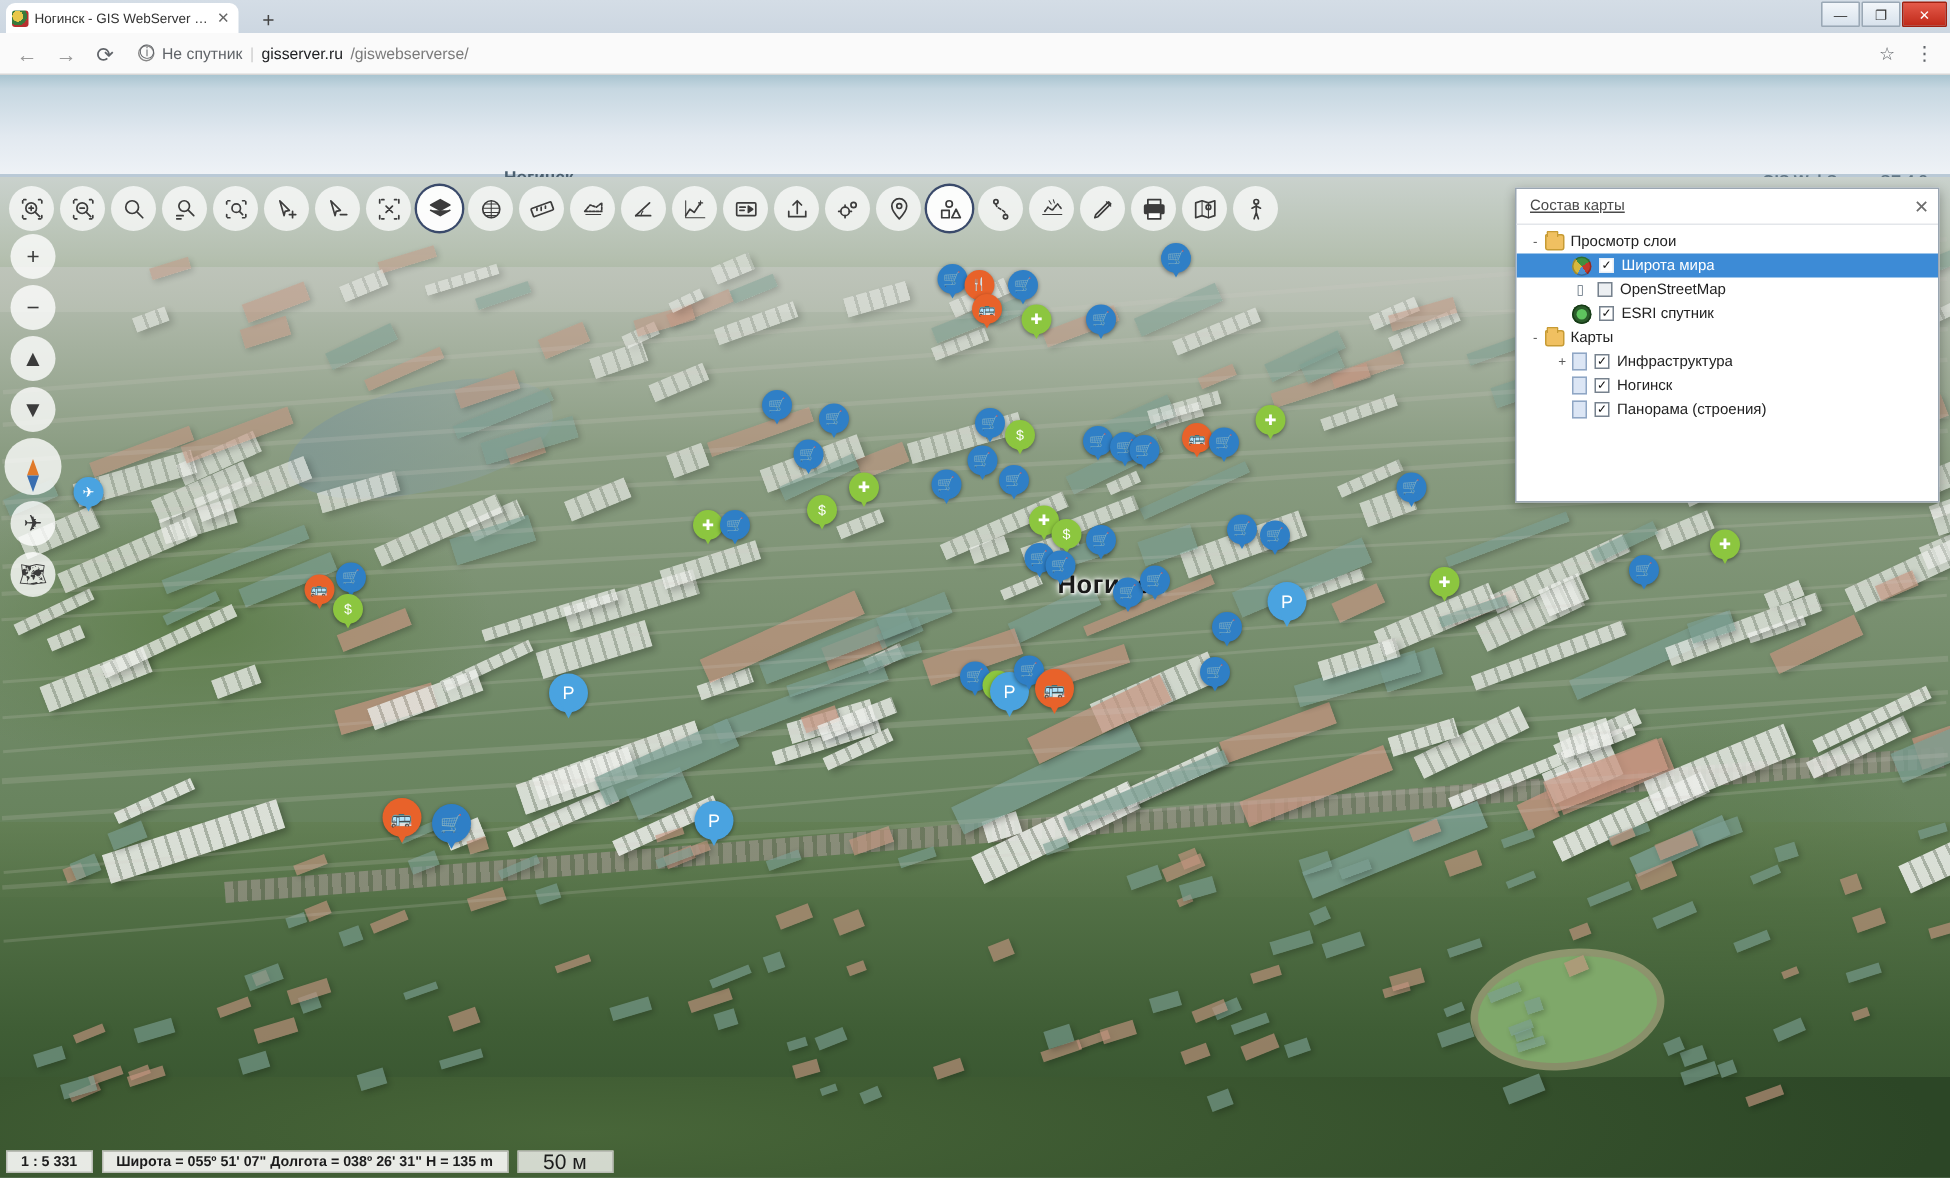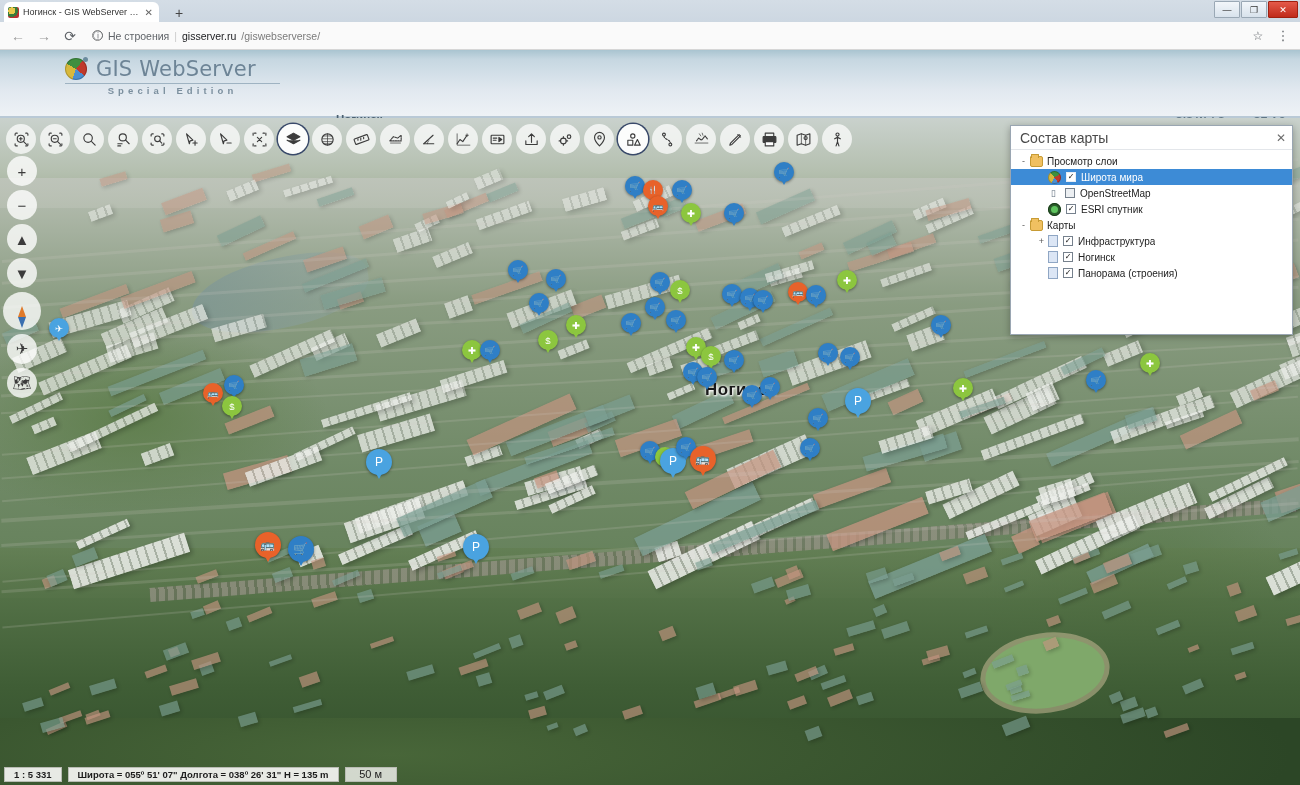"Не строения" span { text: строения -> спутник }
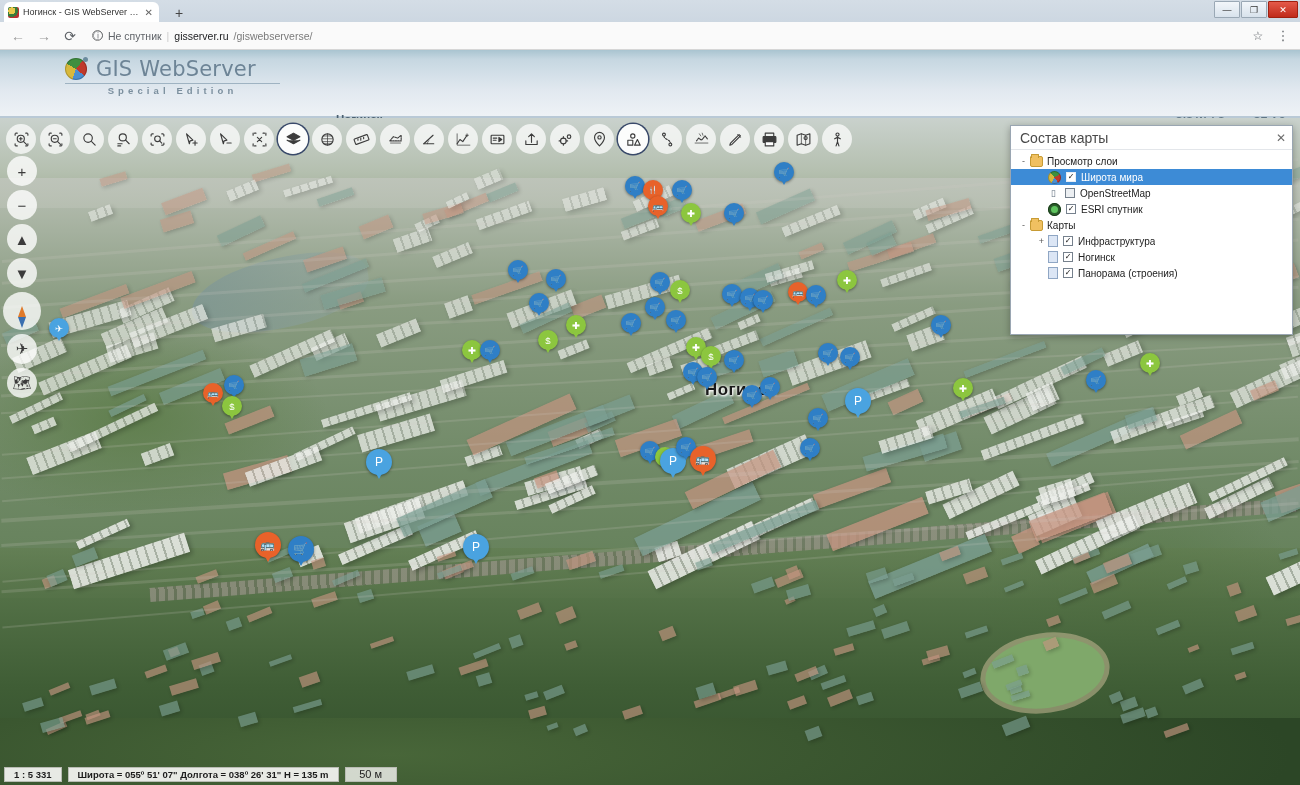"GIS WebServer" div { html: <div> <div> <span></span> <span>GIS WebServer</span> </div> <div></div> <div>Special Edition</div> </div> -> none }
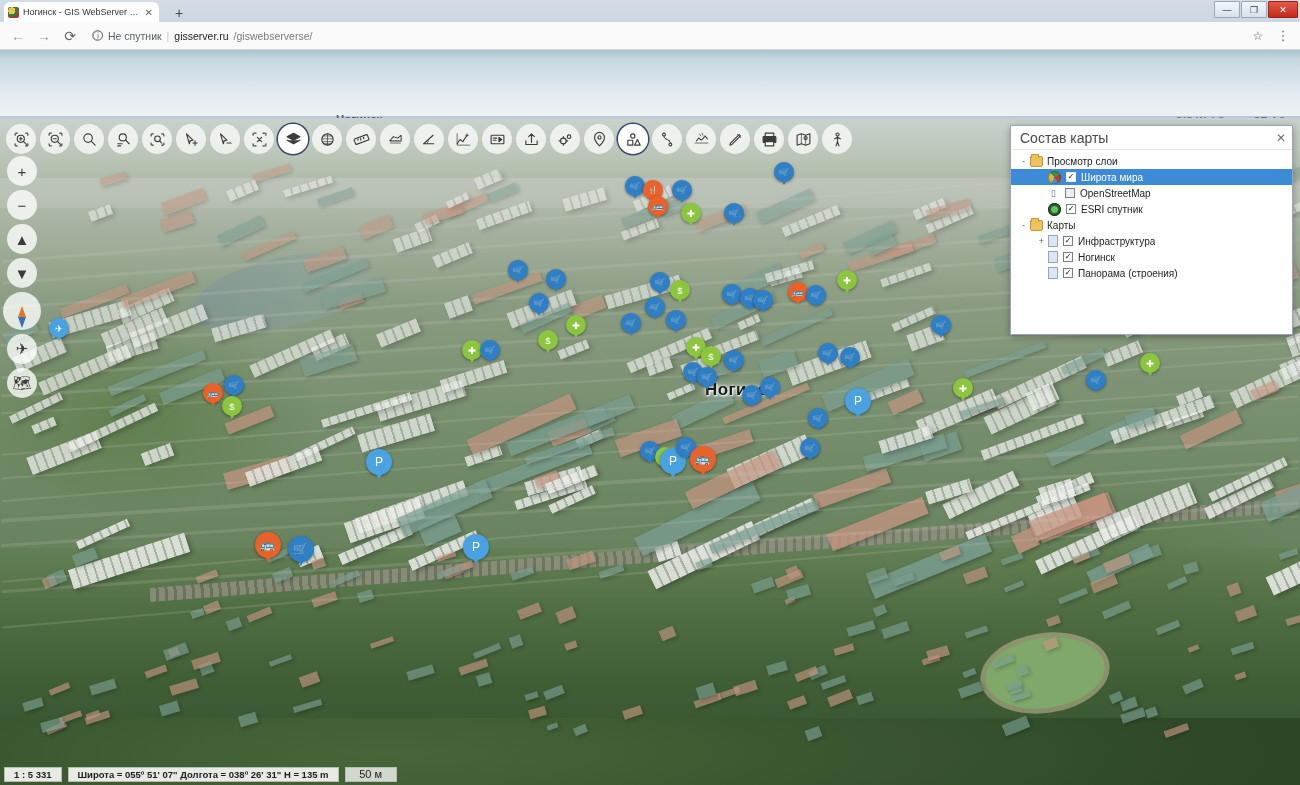"Состав карты" #lp-title { font-size: 14px -> 10px; text-decoration: none -> underline }
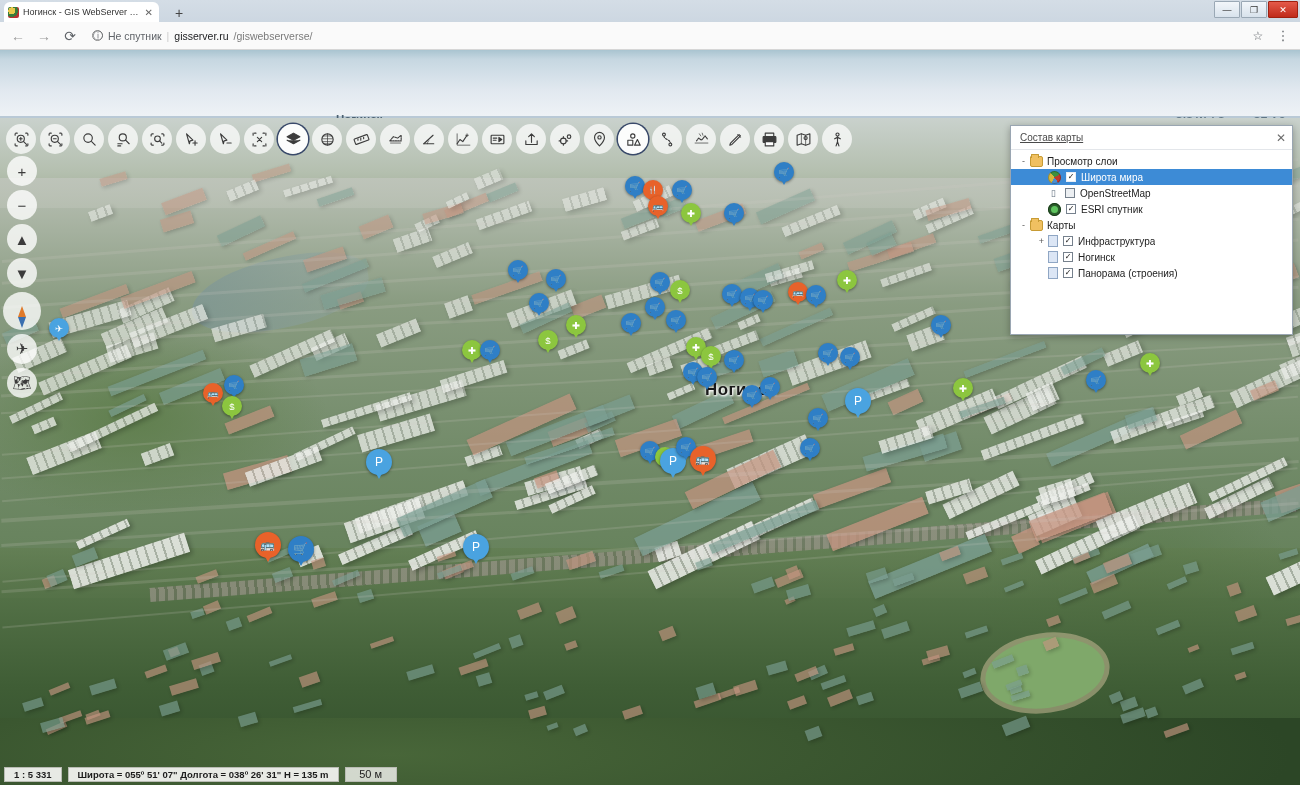"50 м" #sb-scalebar { font-size: 11px -> 14px; width: 52px -> 64px }
